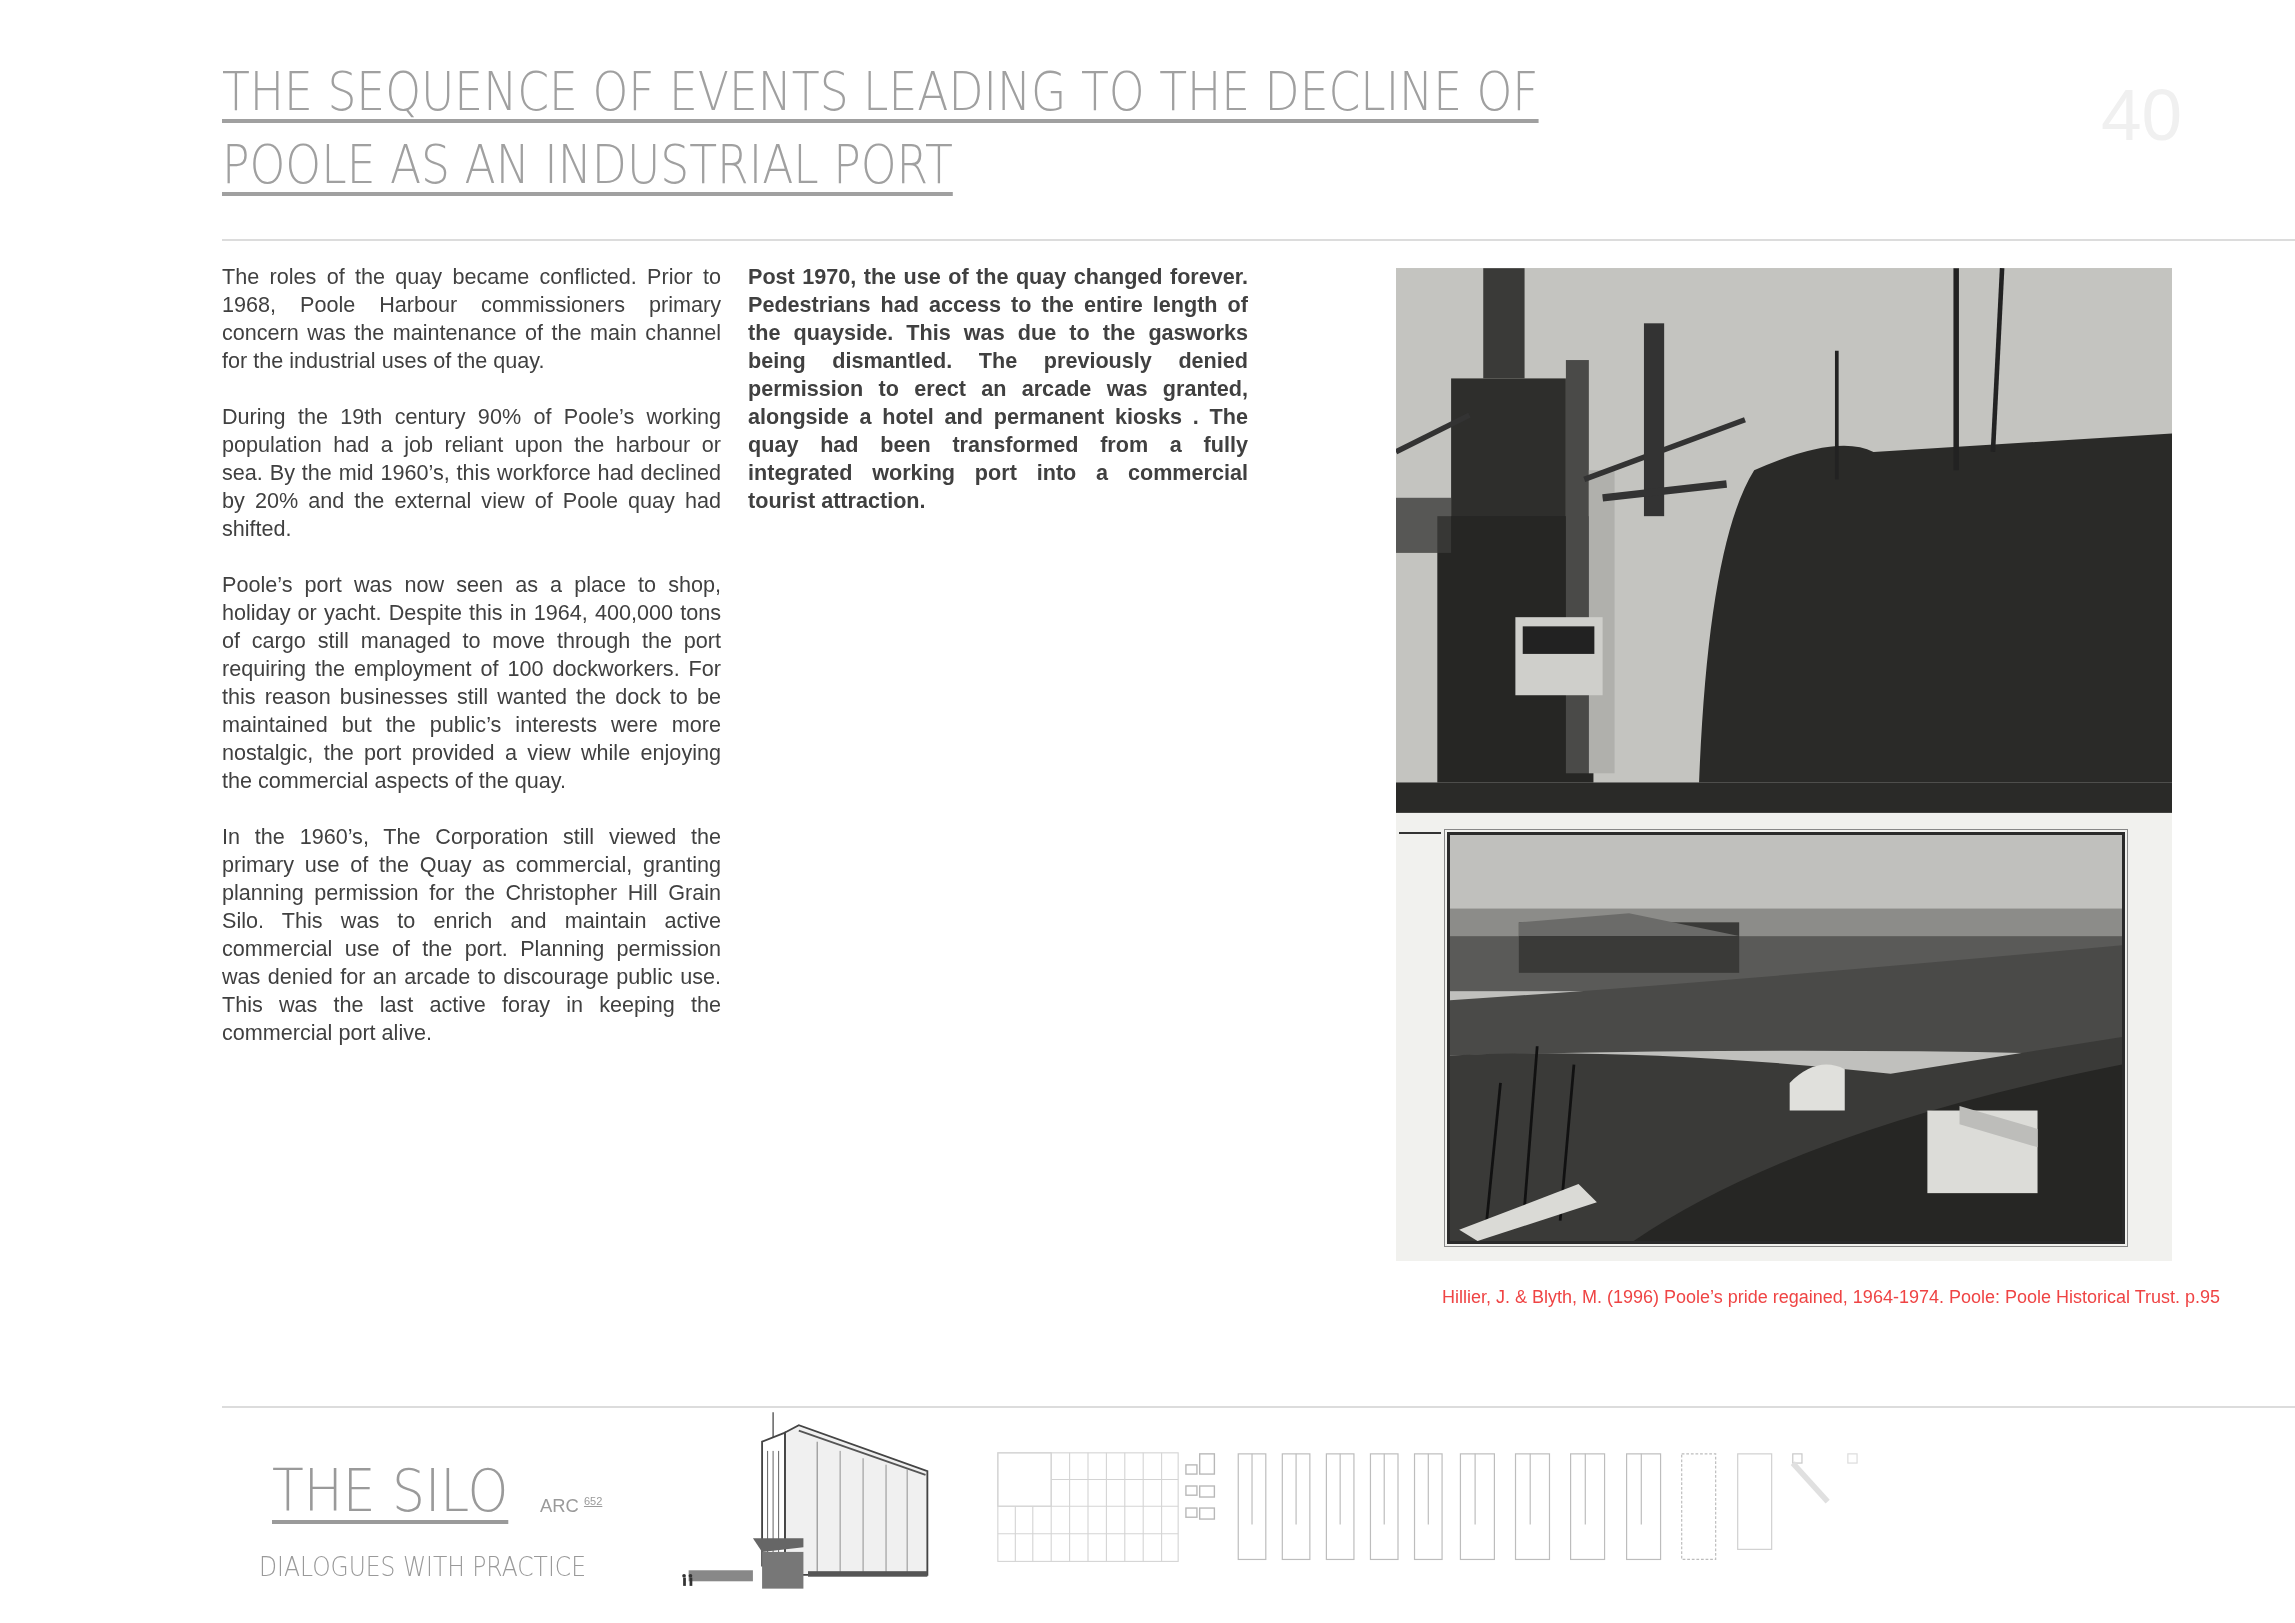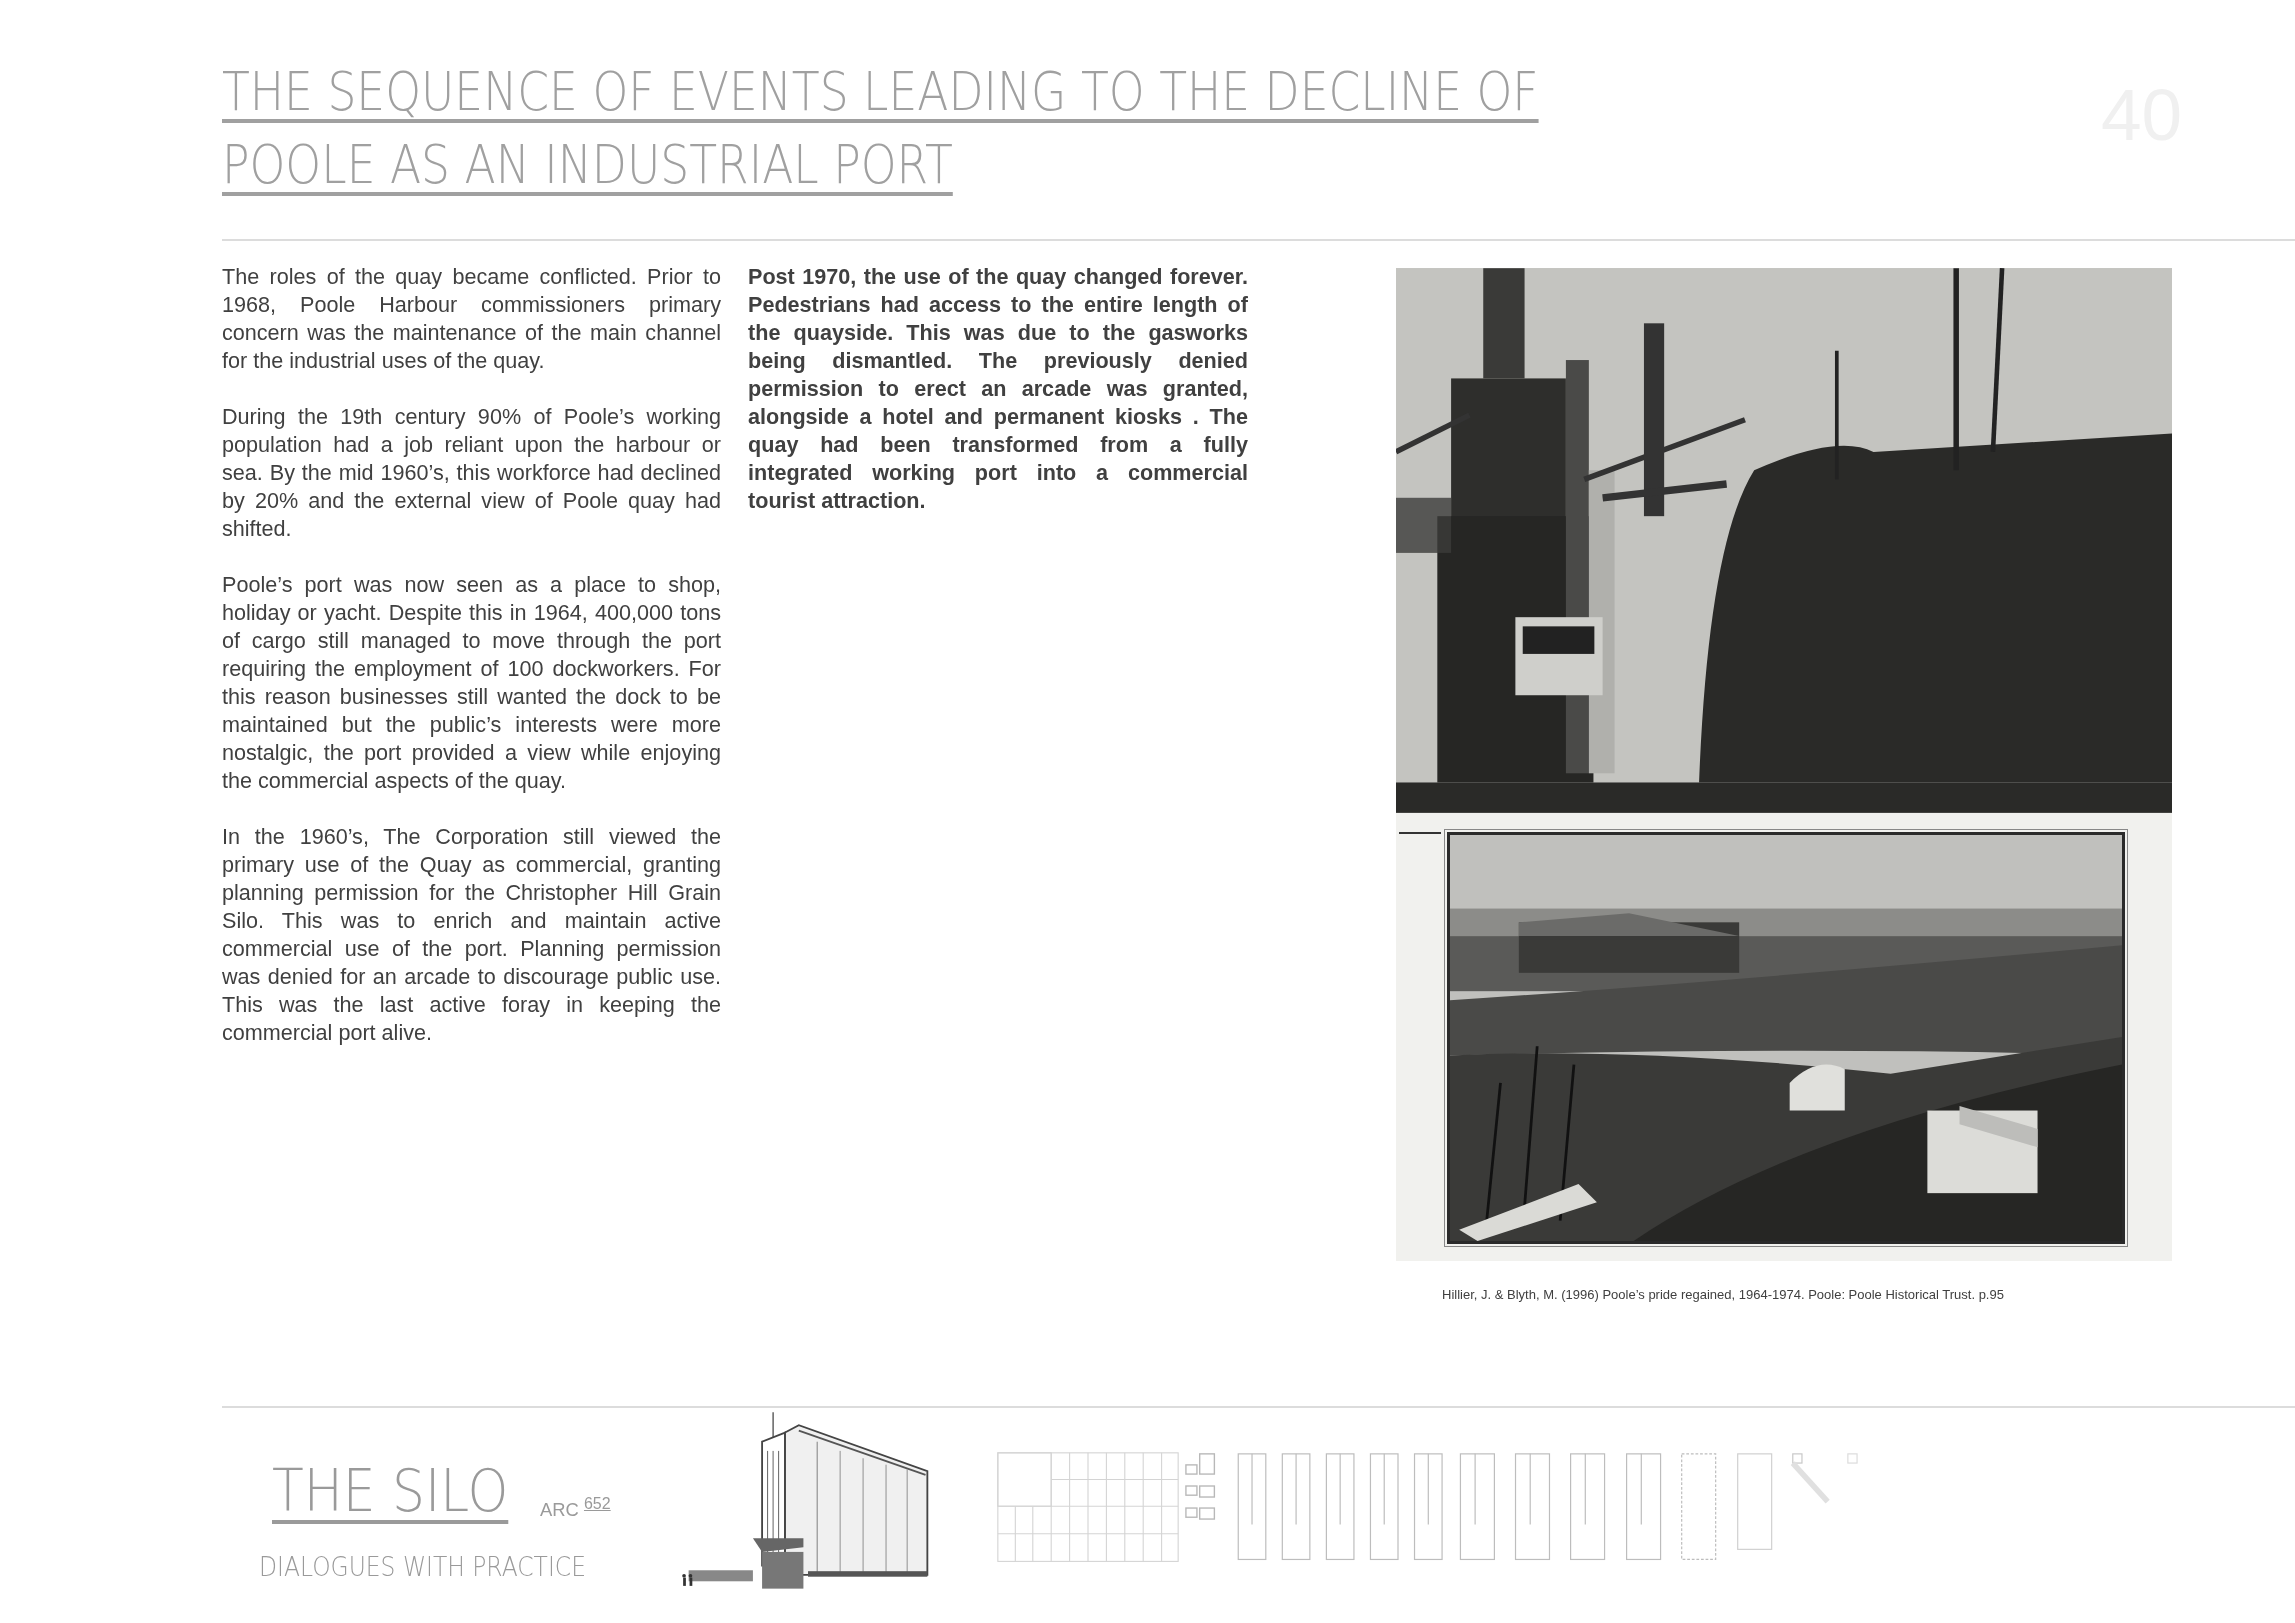"Hillier, J. & Blyth, M." .caption { color: #404040 -> #ef4444; font-size: 13px -> 18px }
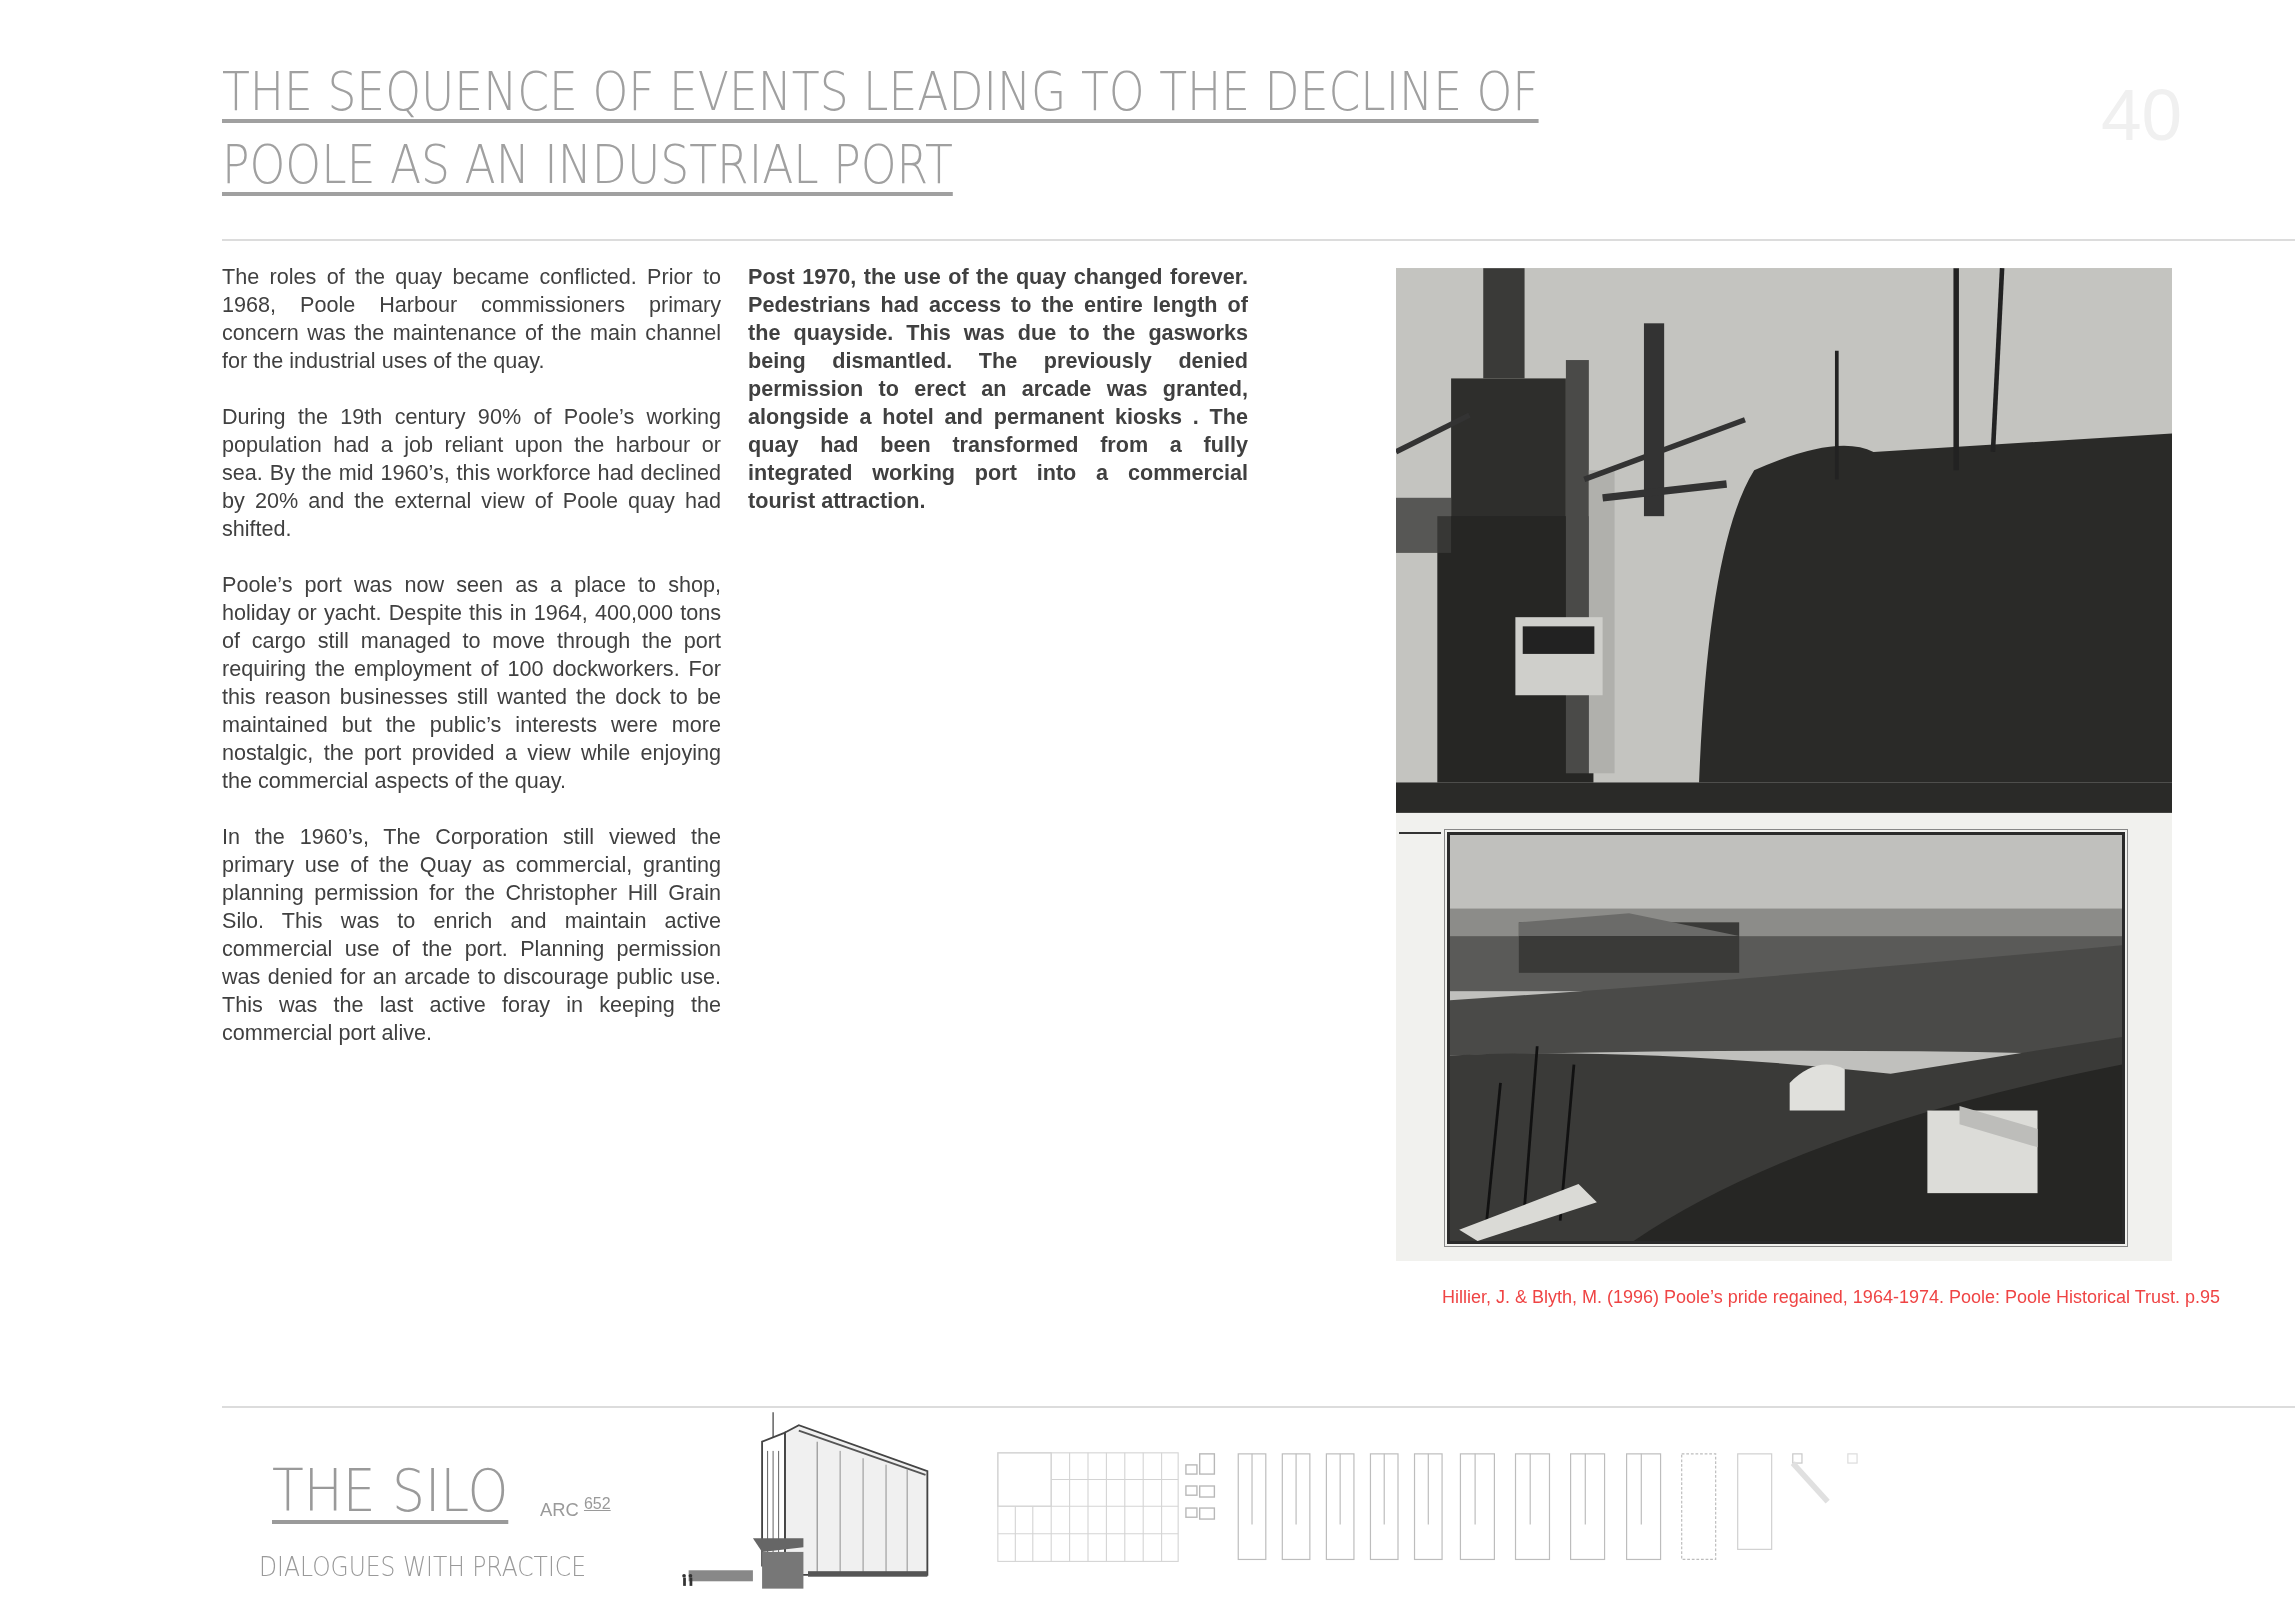"652" .footer-arc sup { font-size: 16px -> 11px }
